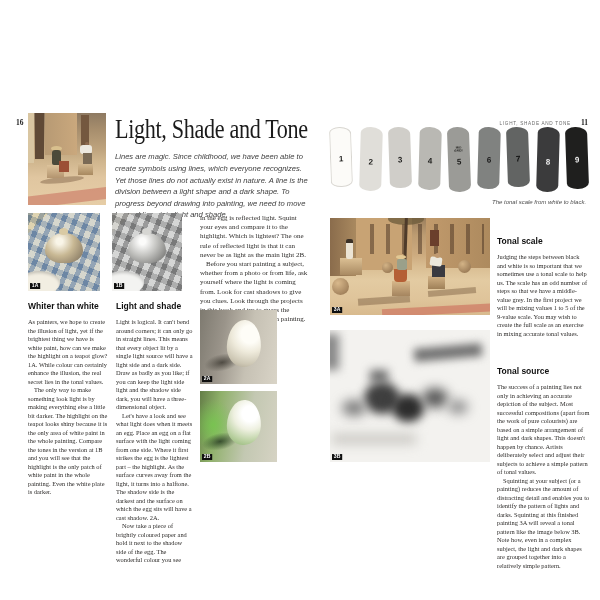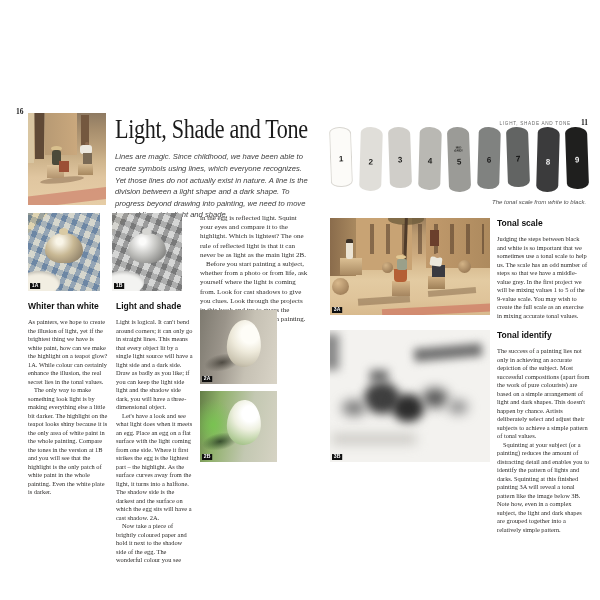"16" #left-pagenum { top: 107px -> 118px }
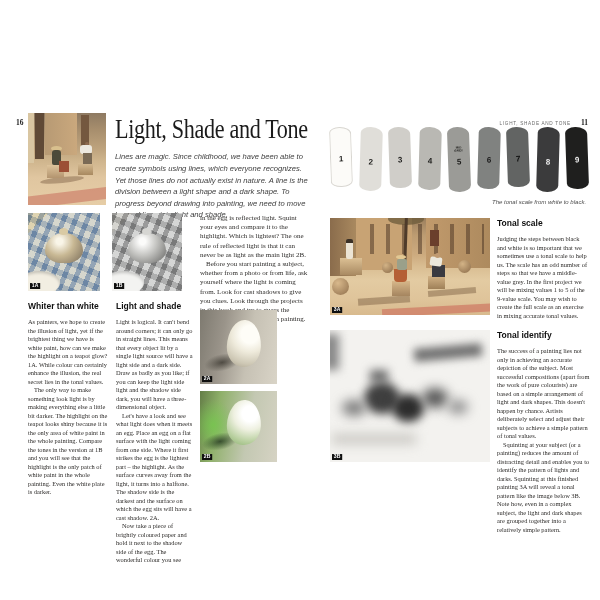"Tonal scale" #col-right h3.sec { margin-top: 0 -> 18px }
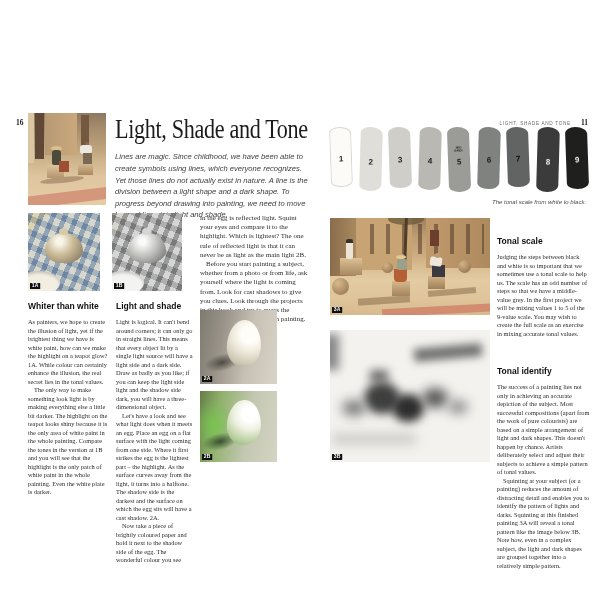"Tonal identify" h3.sec { text: identify -> source }
